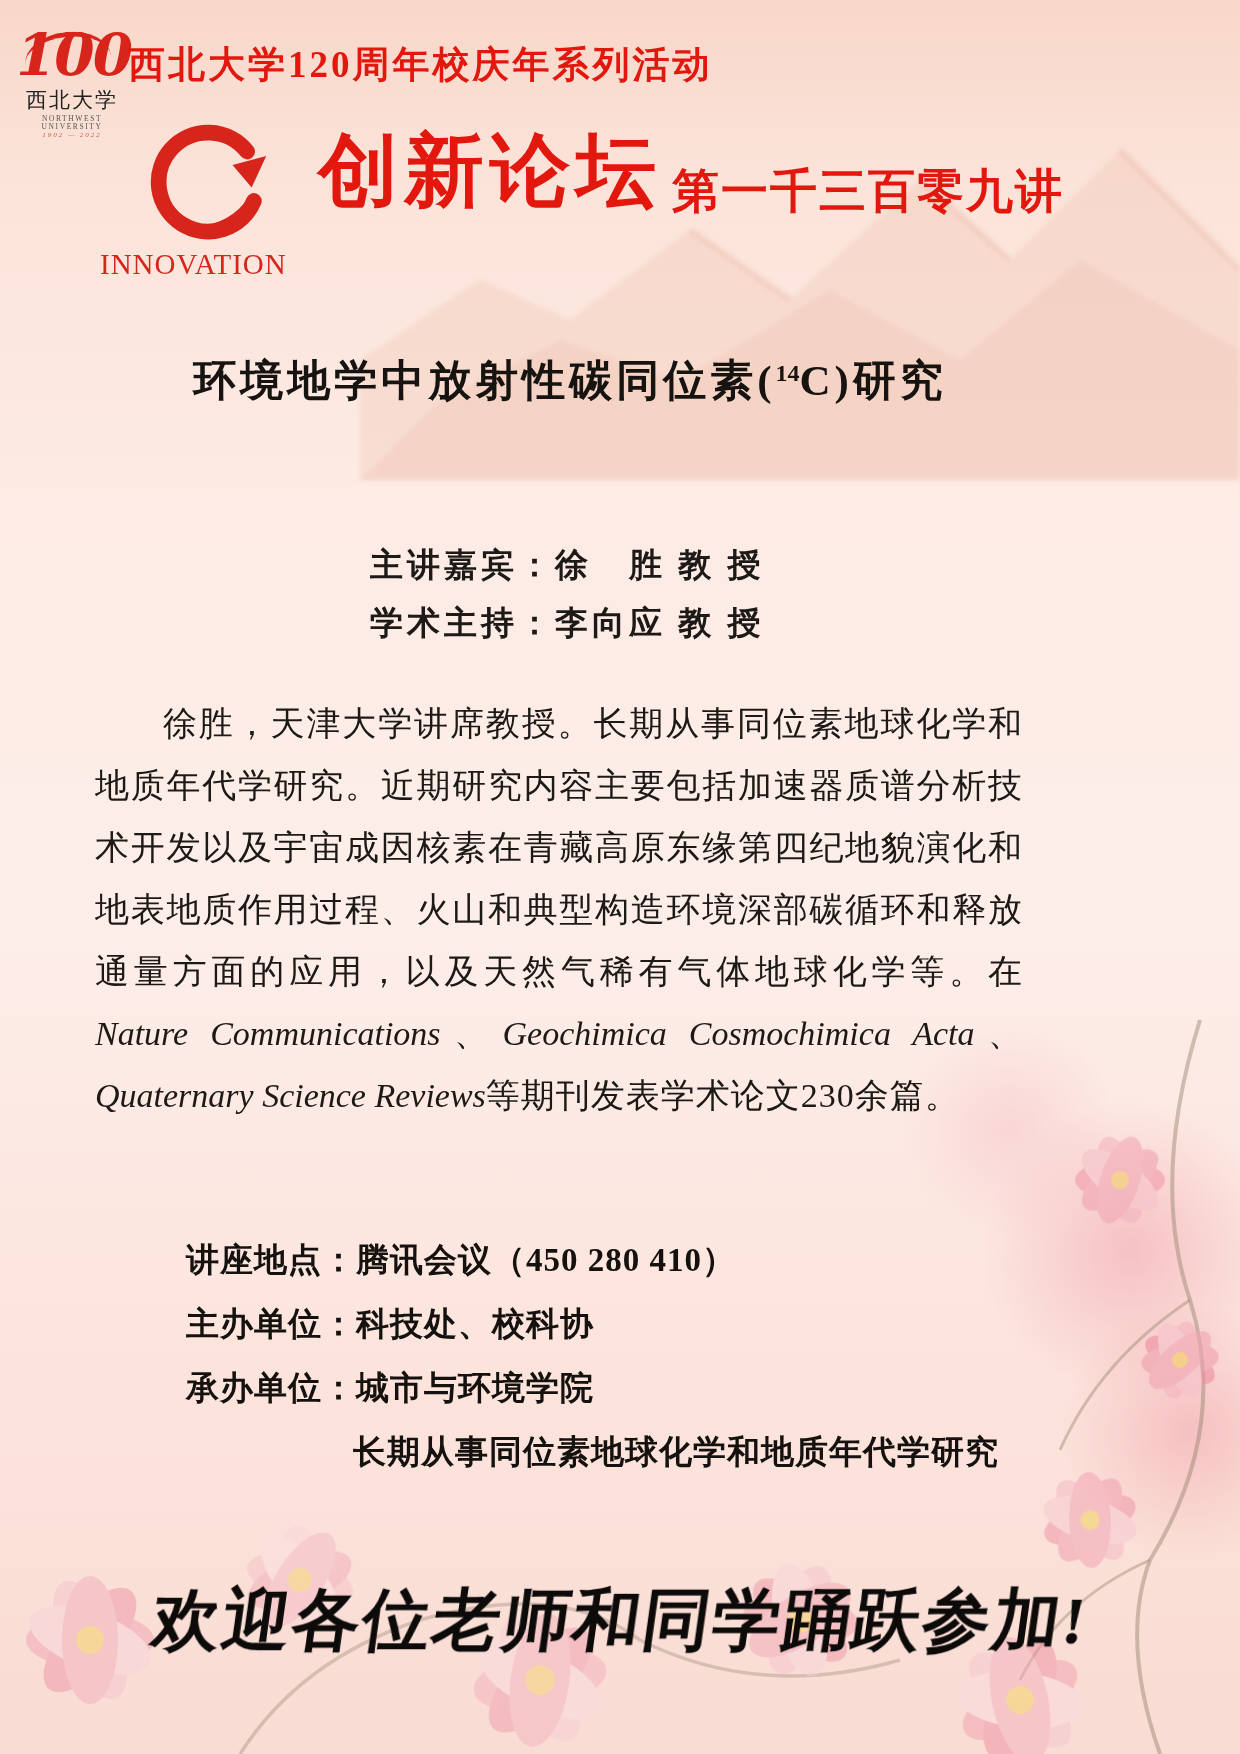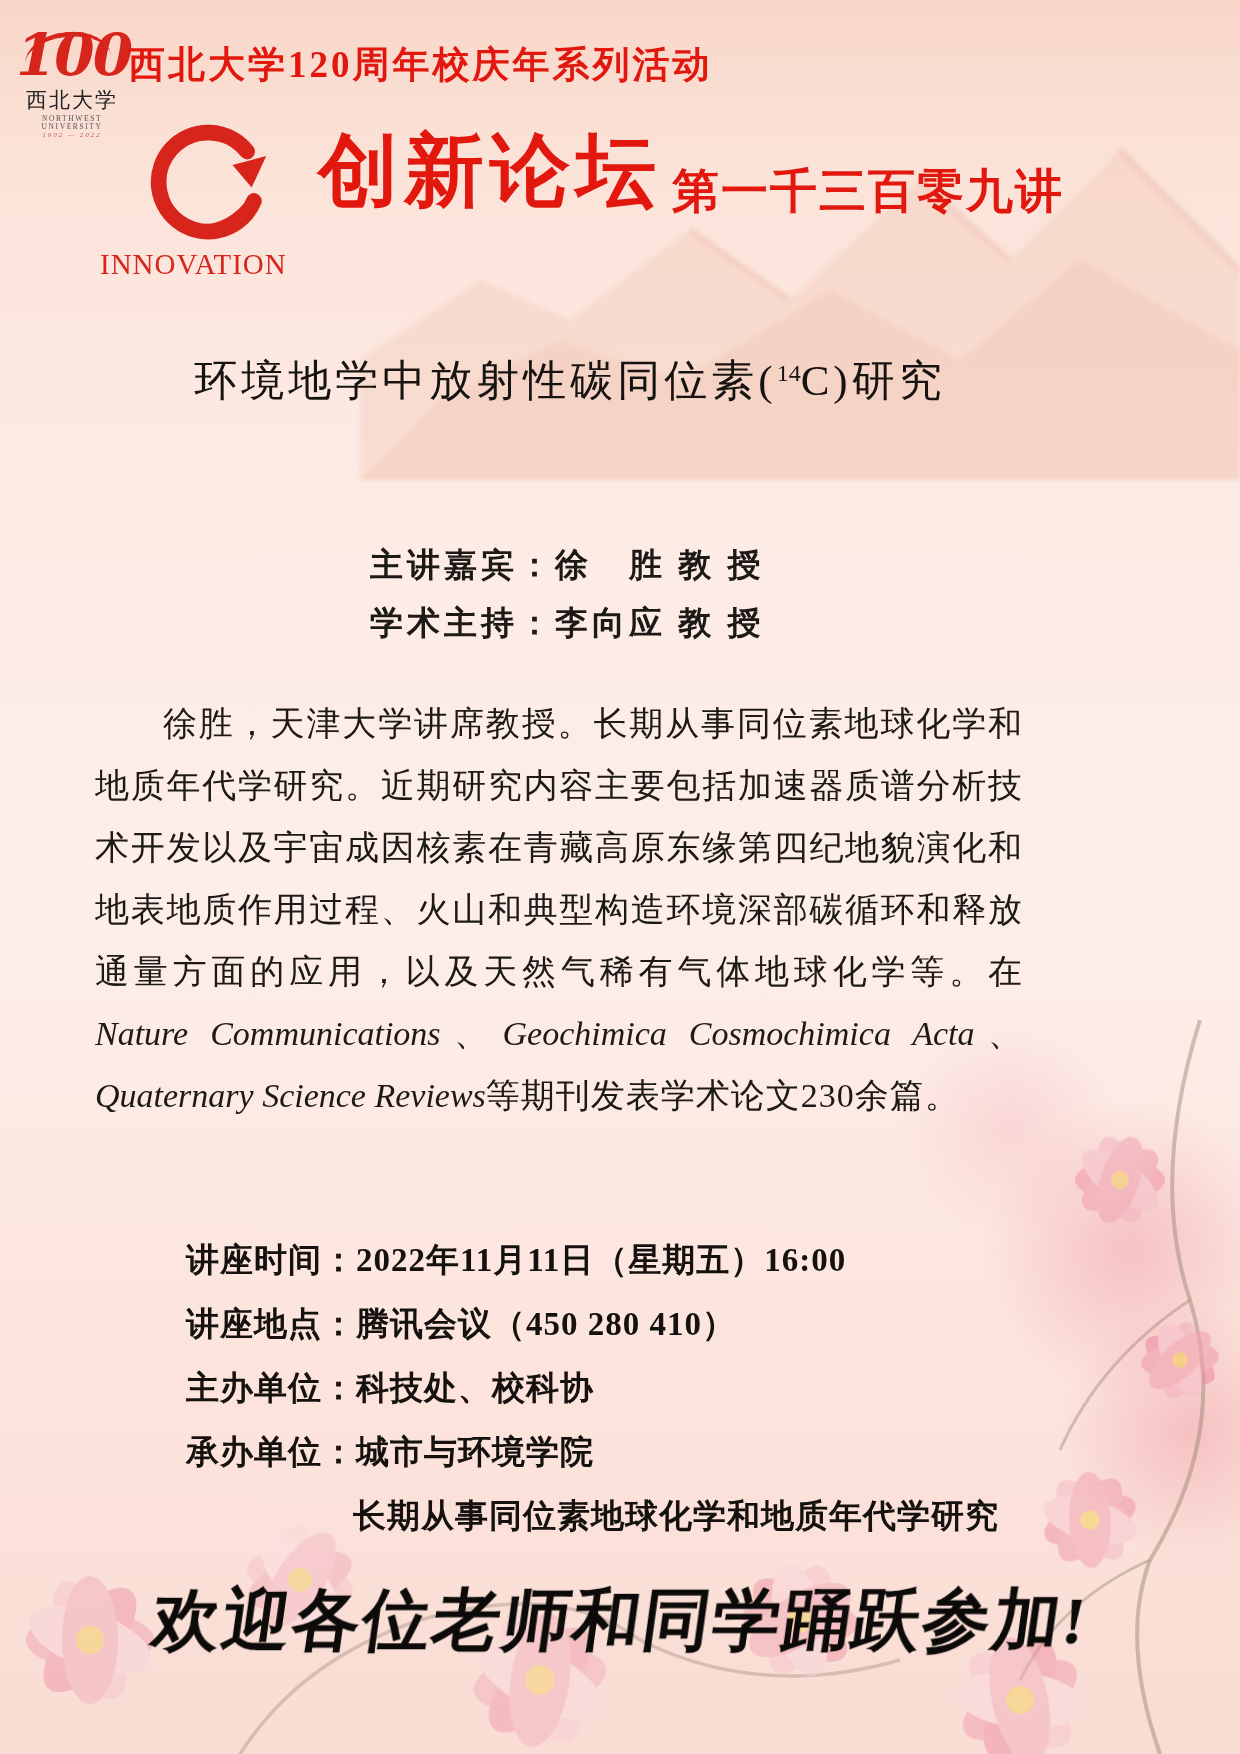"环境地学中放射性碳同位素(14C)研究" #main-title { font-weight: normal -> bold }
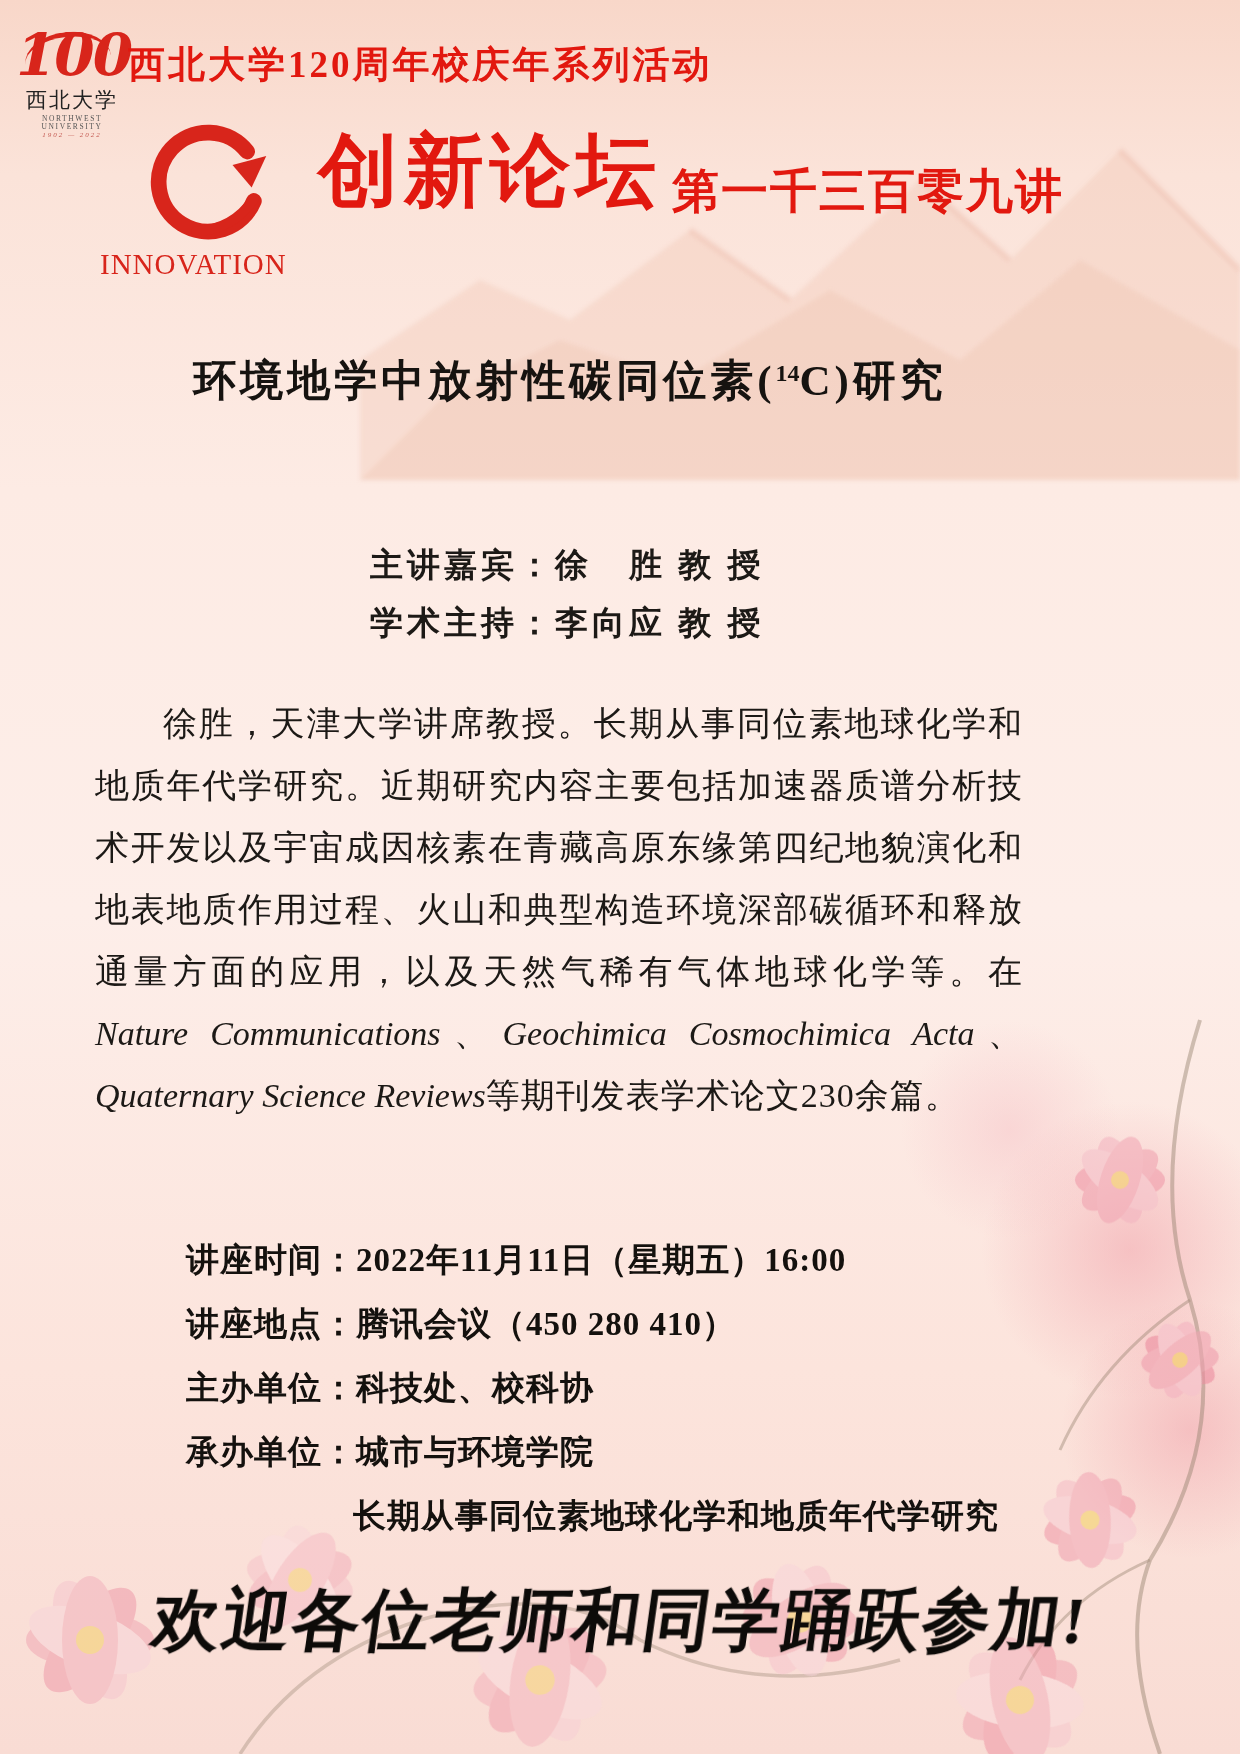"讲座时间：2022年11月11日（星期五）16:00" div.detail-row { html: <div><span>讲座时间：</span><span>2022年11月11日（星期五）16:00</span></div> -> none }
